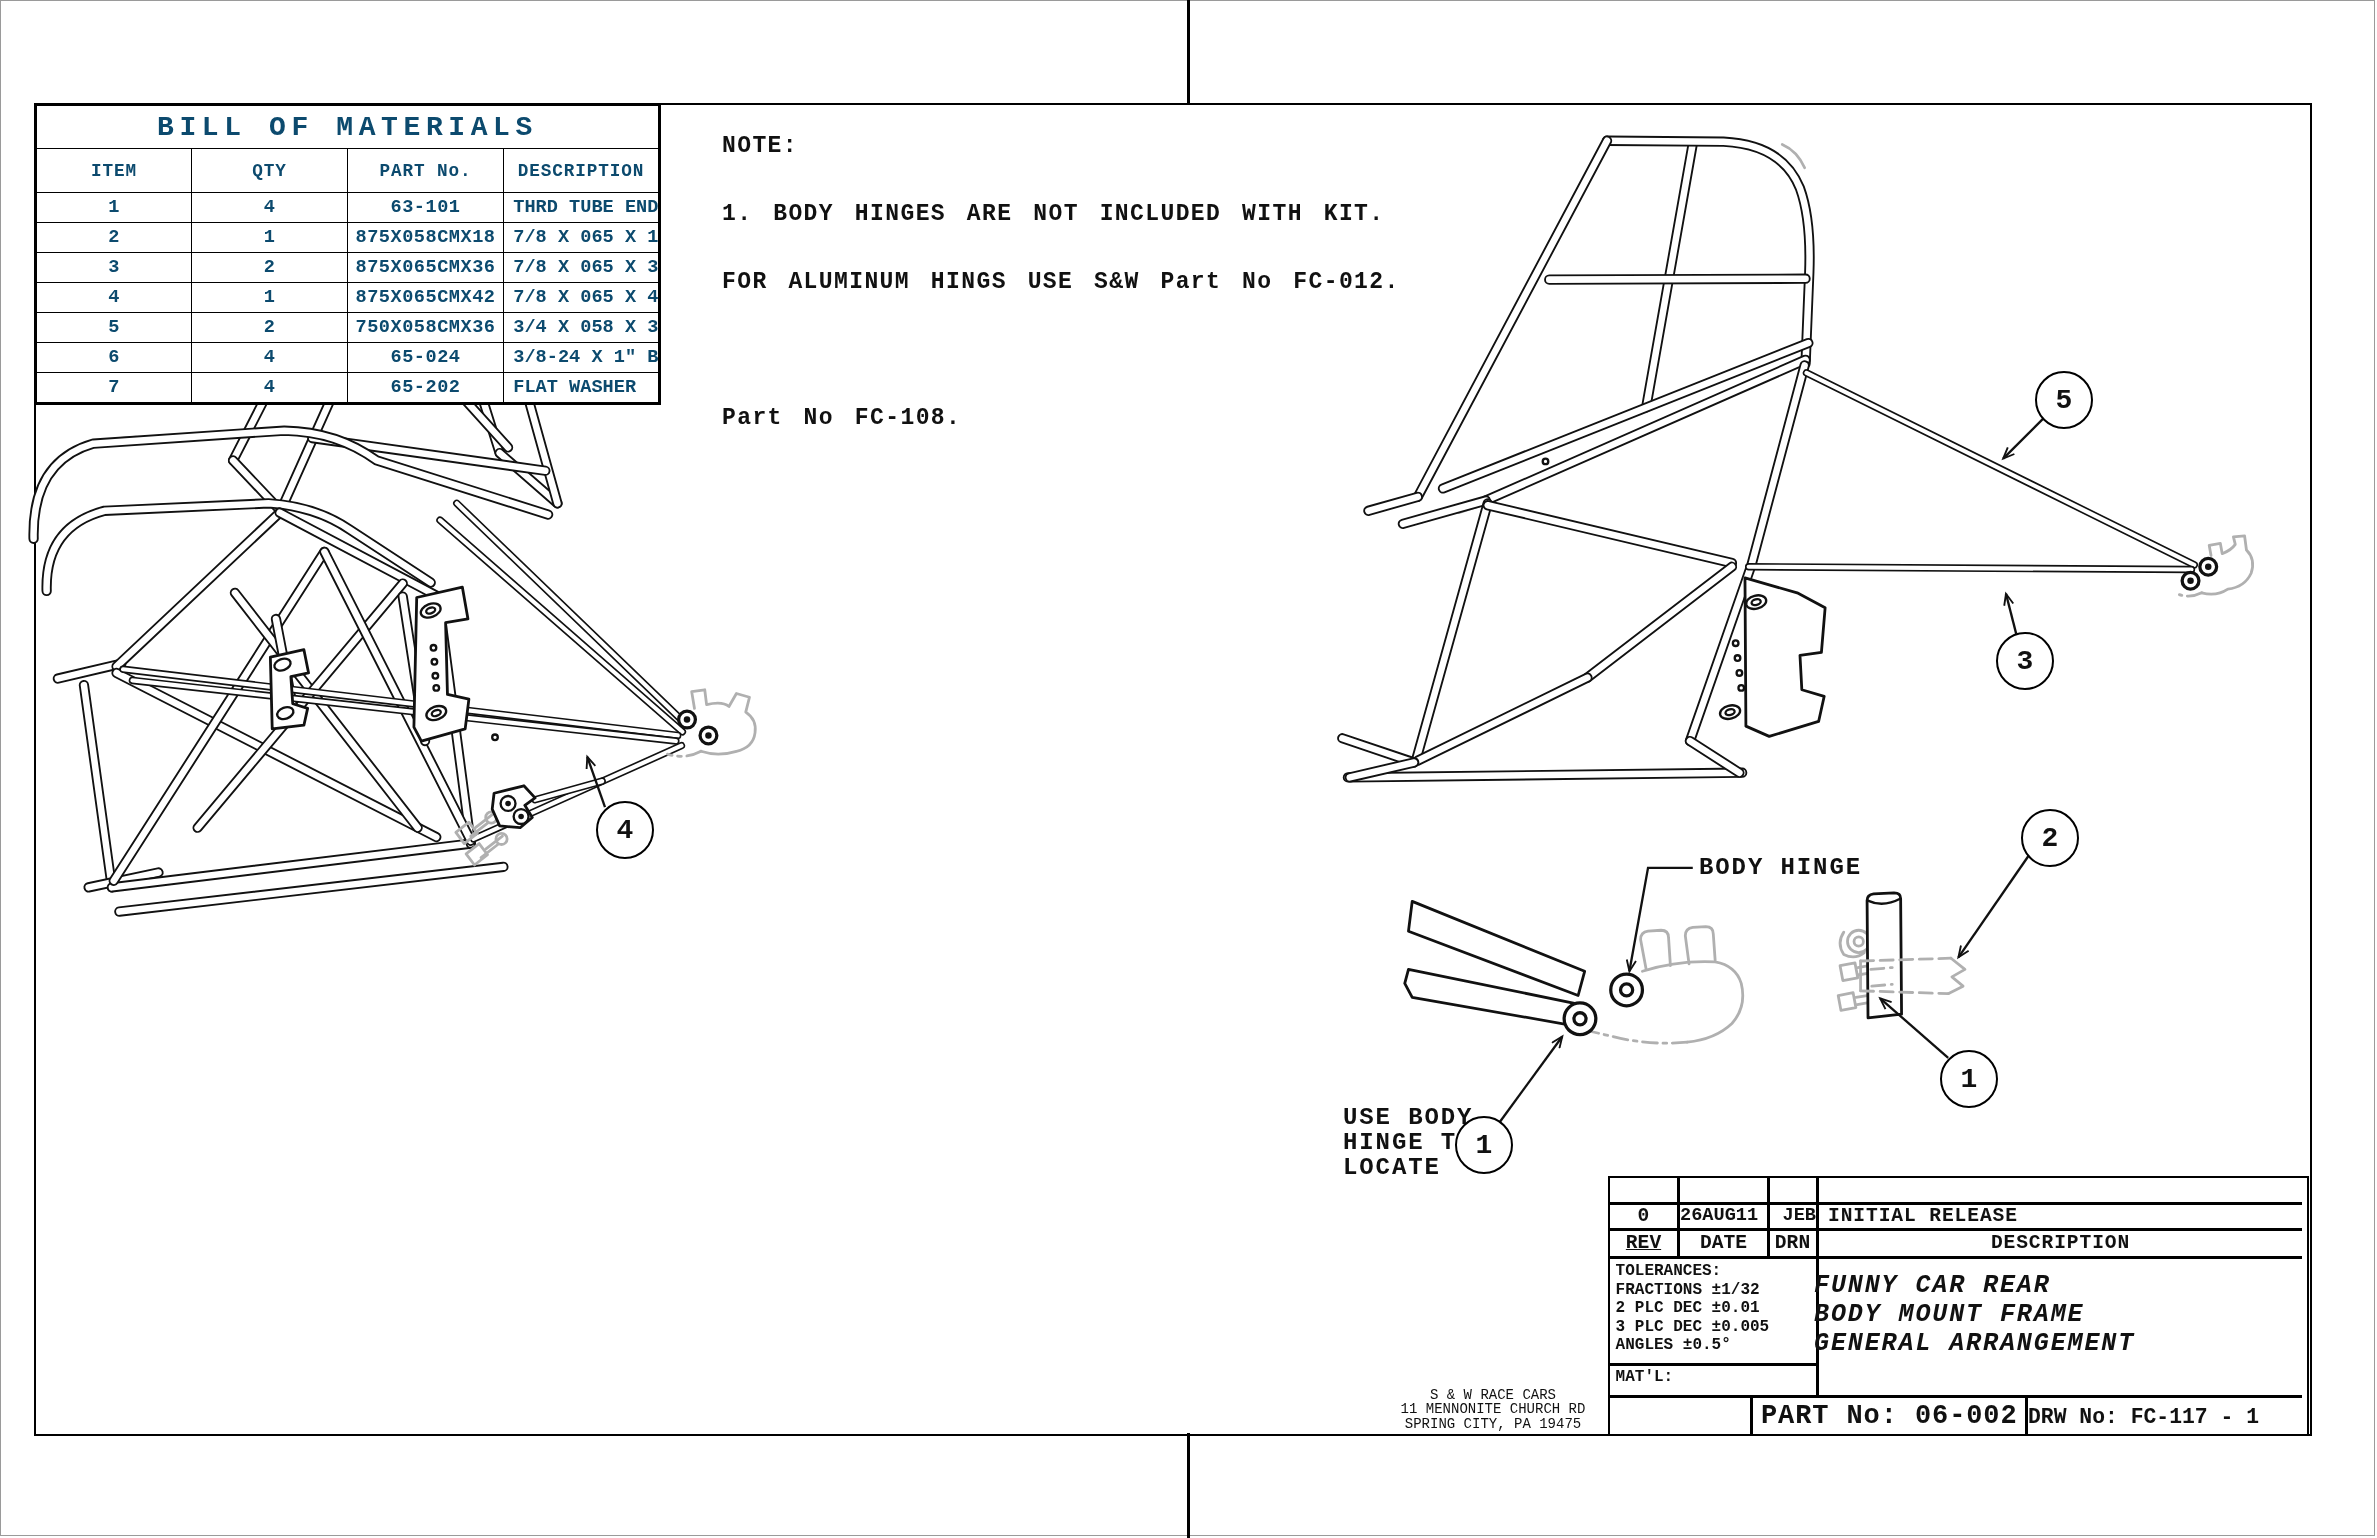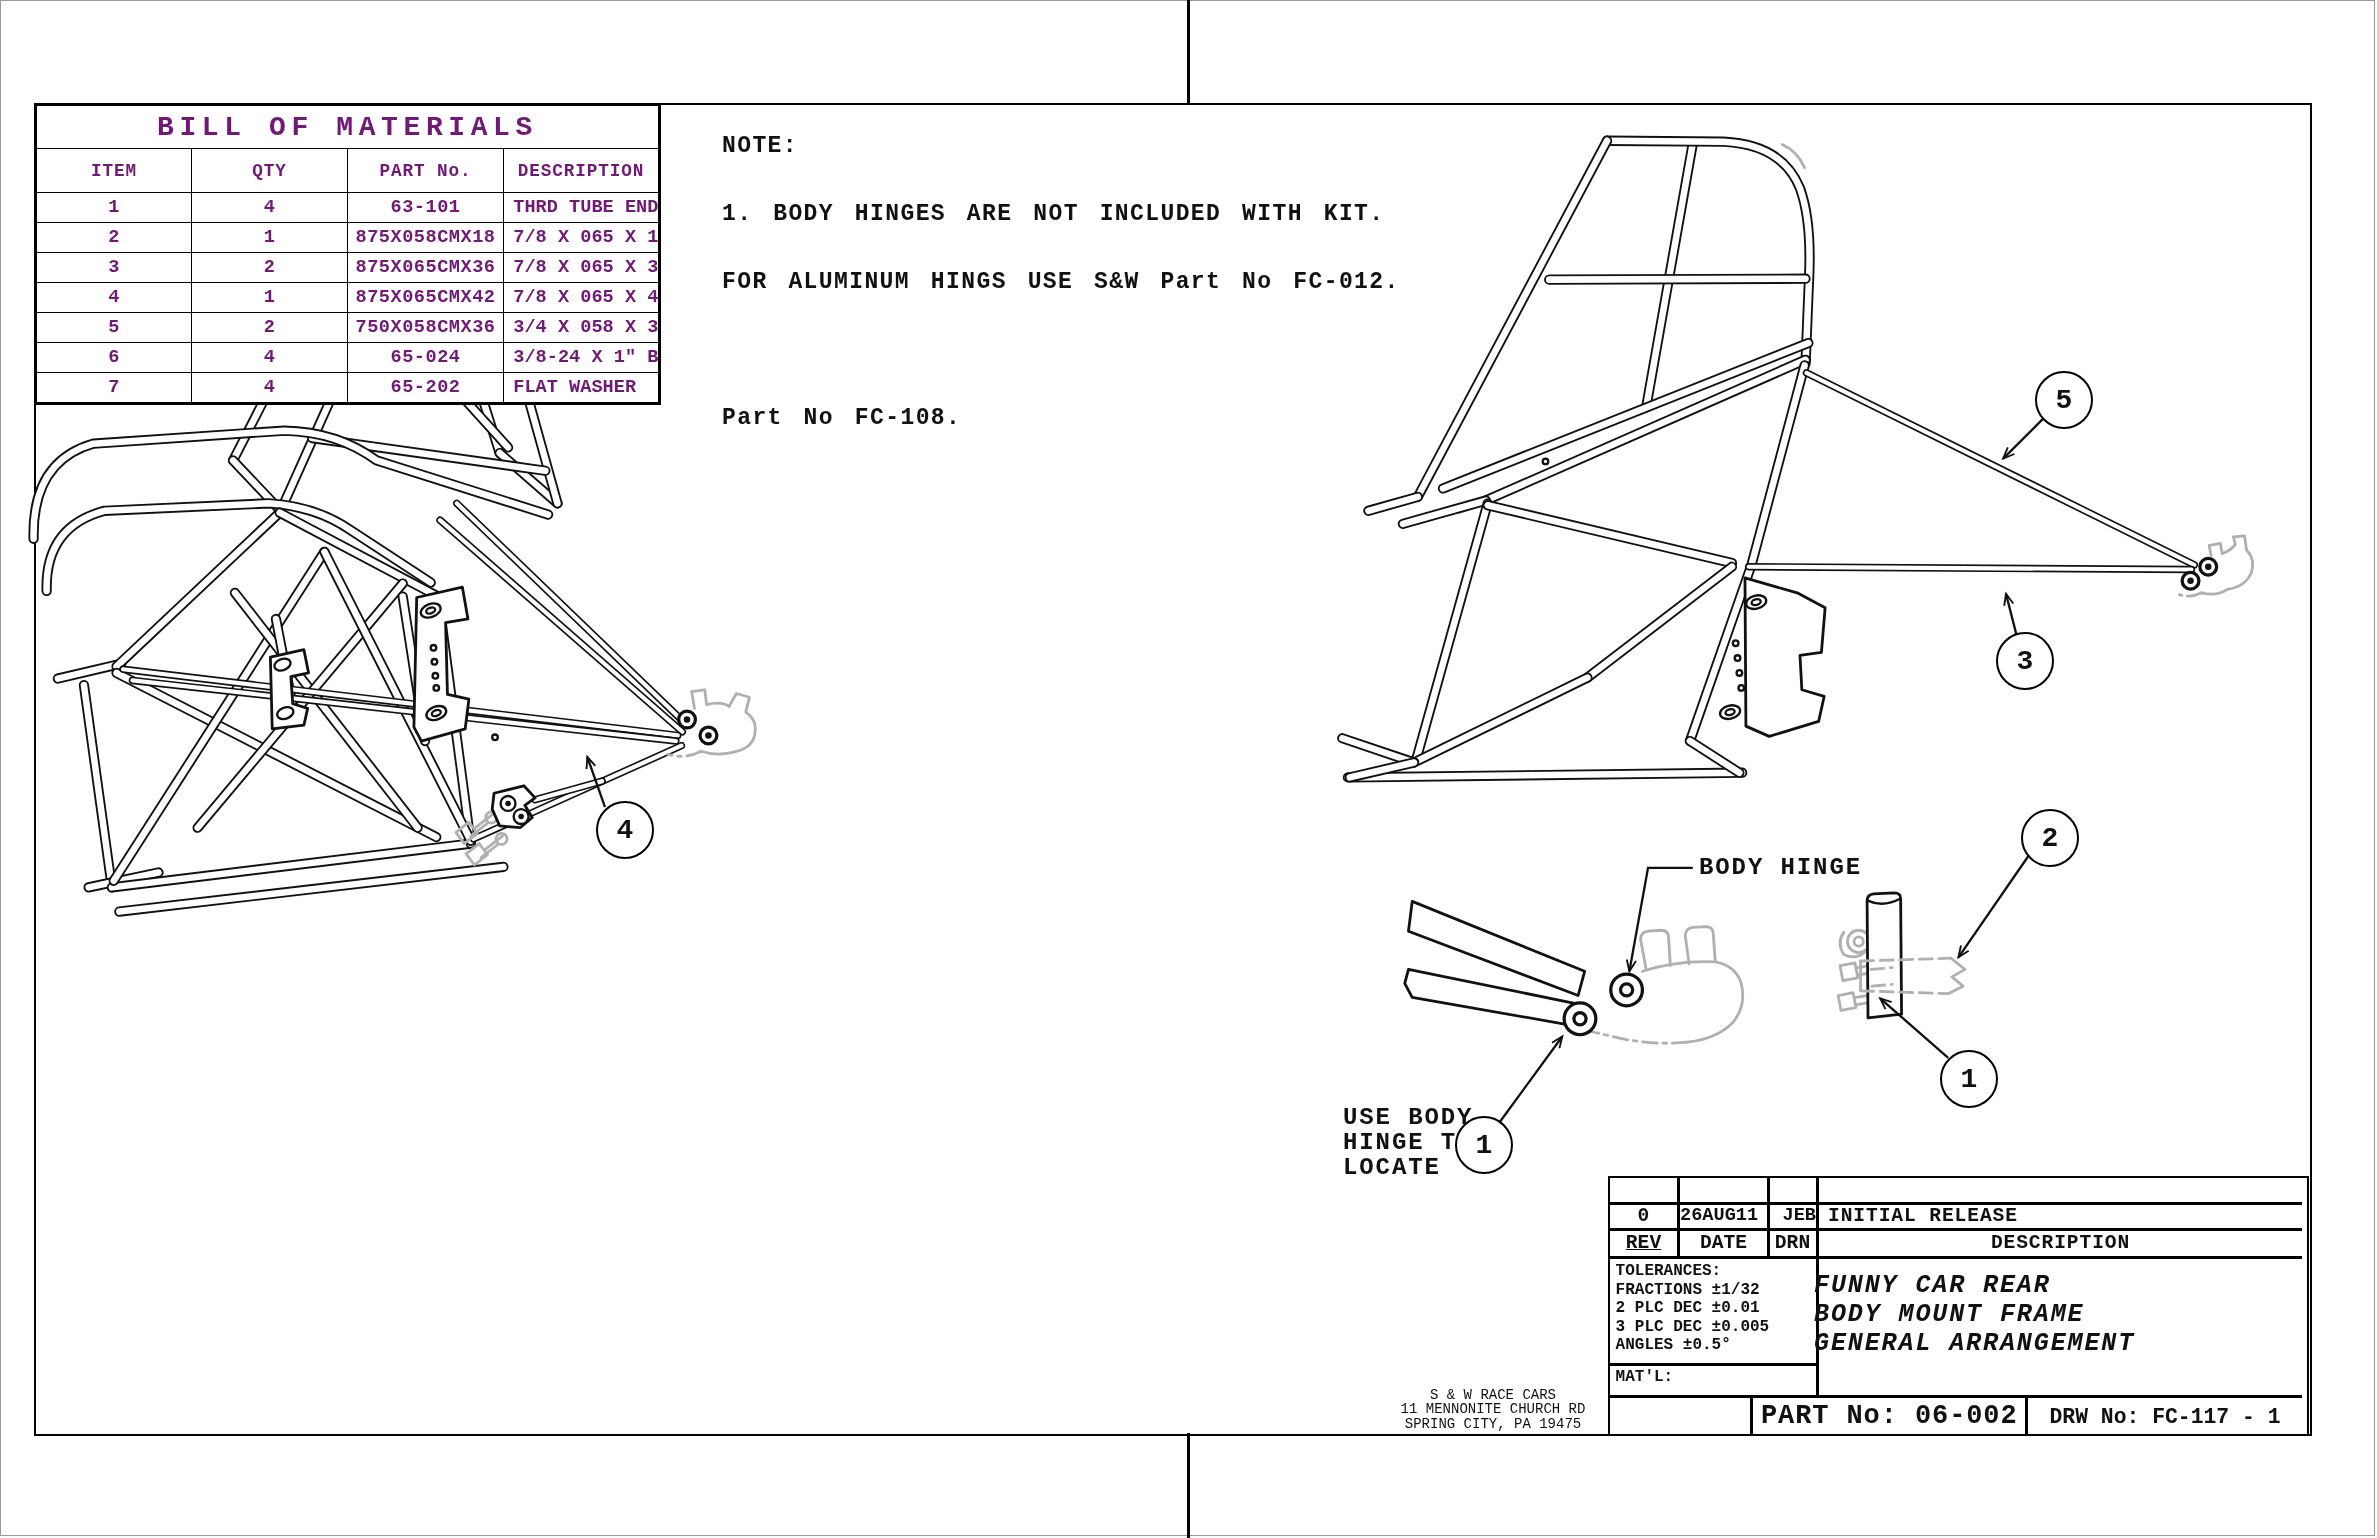"BILL OF MATERIALS" .bom td,.bom th { color: #701a75 -> #0c4a6e }
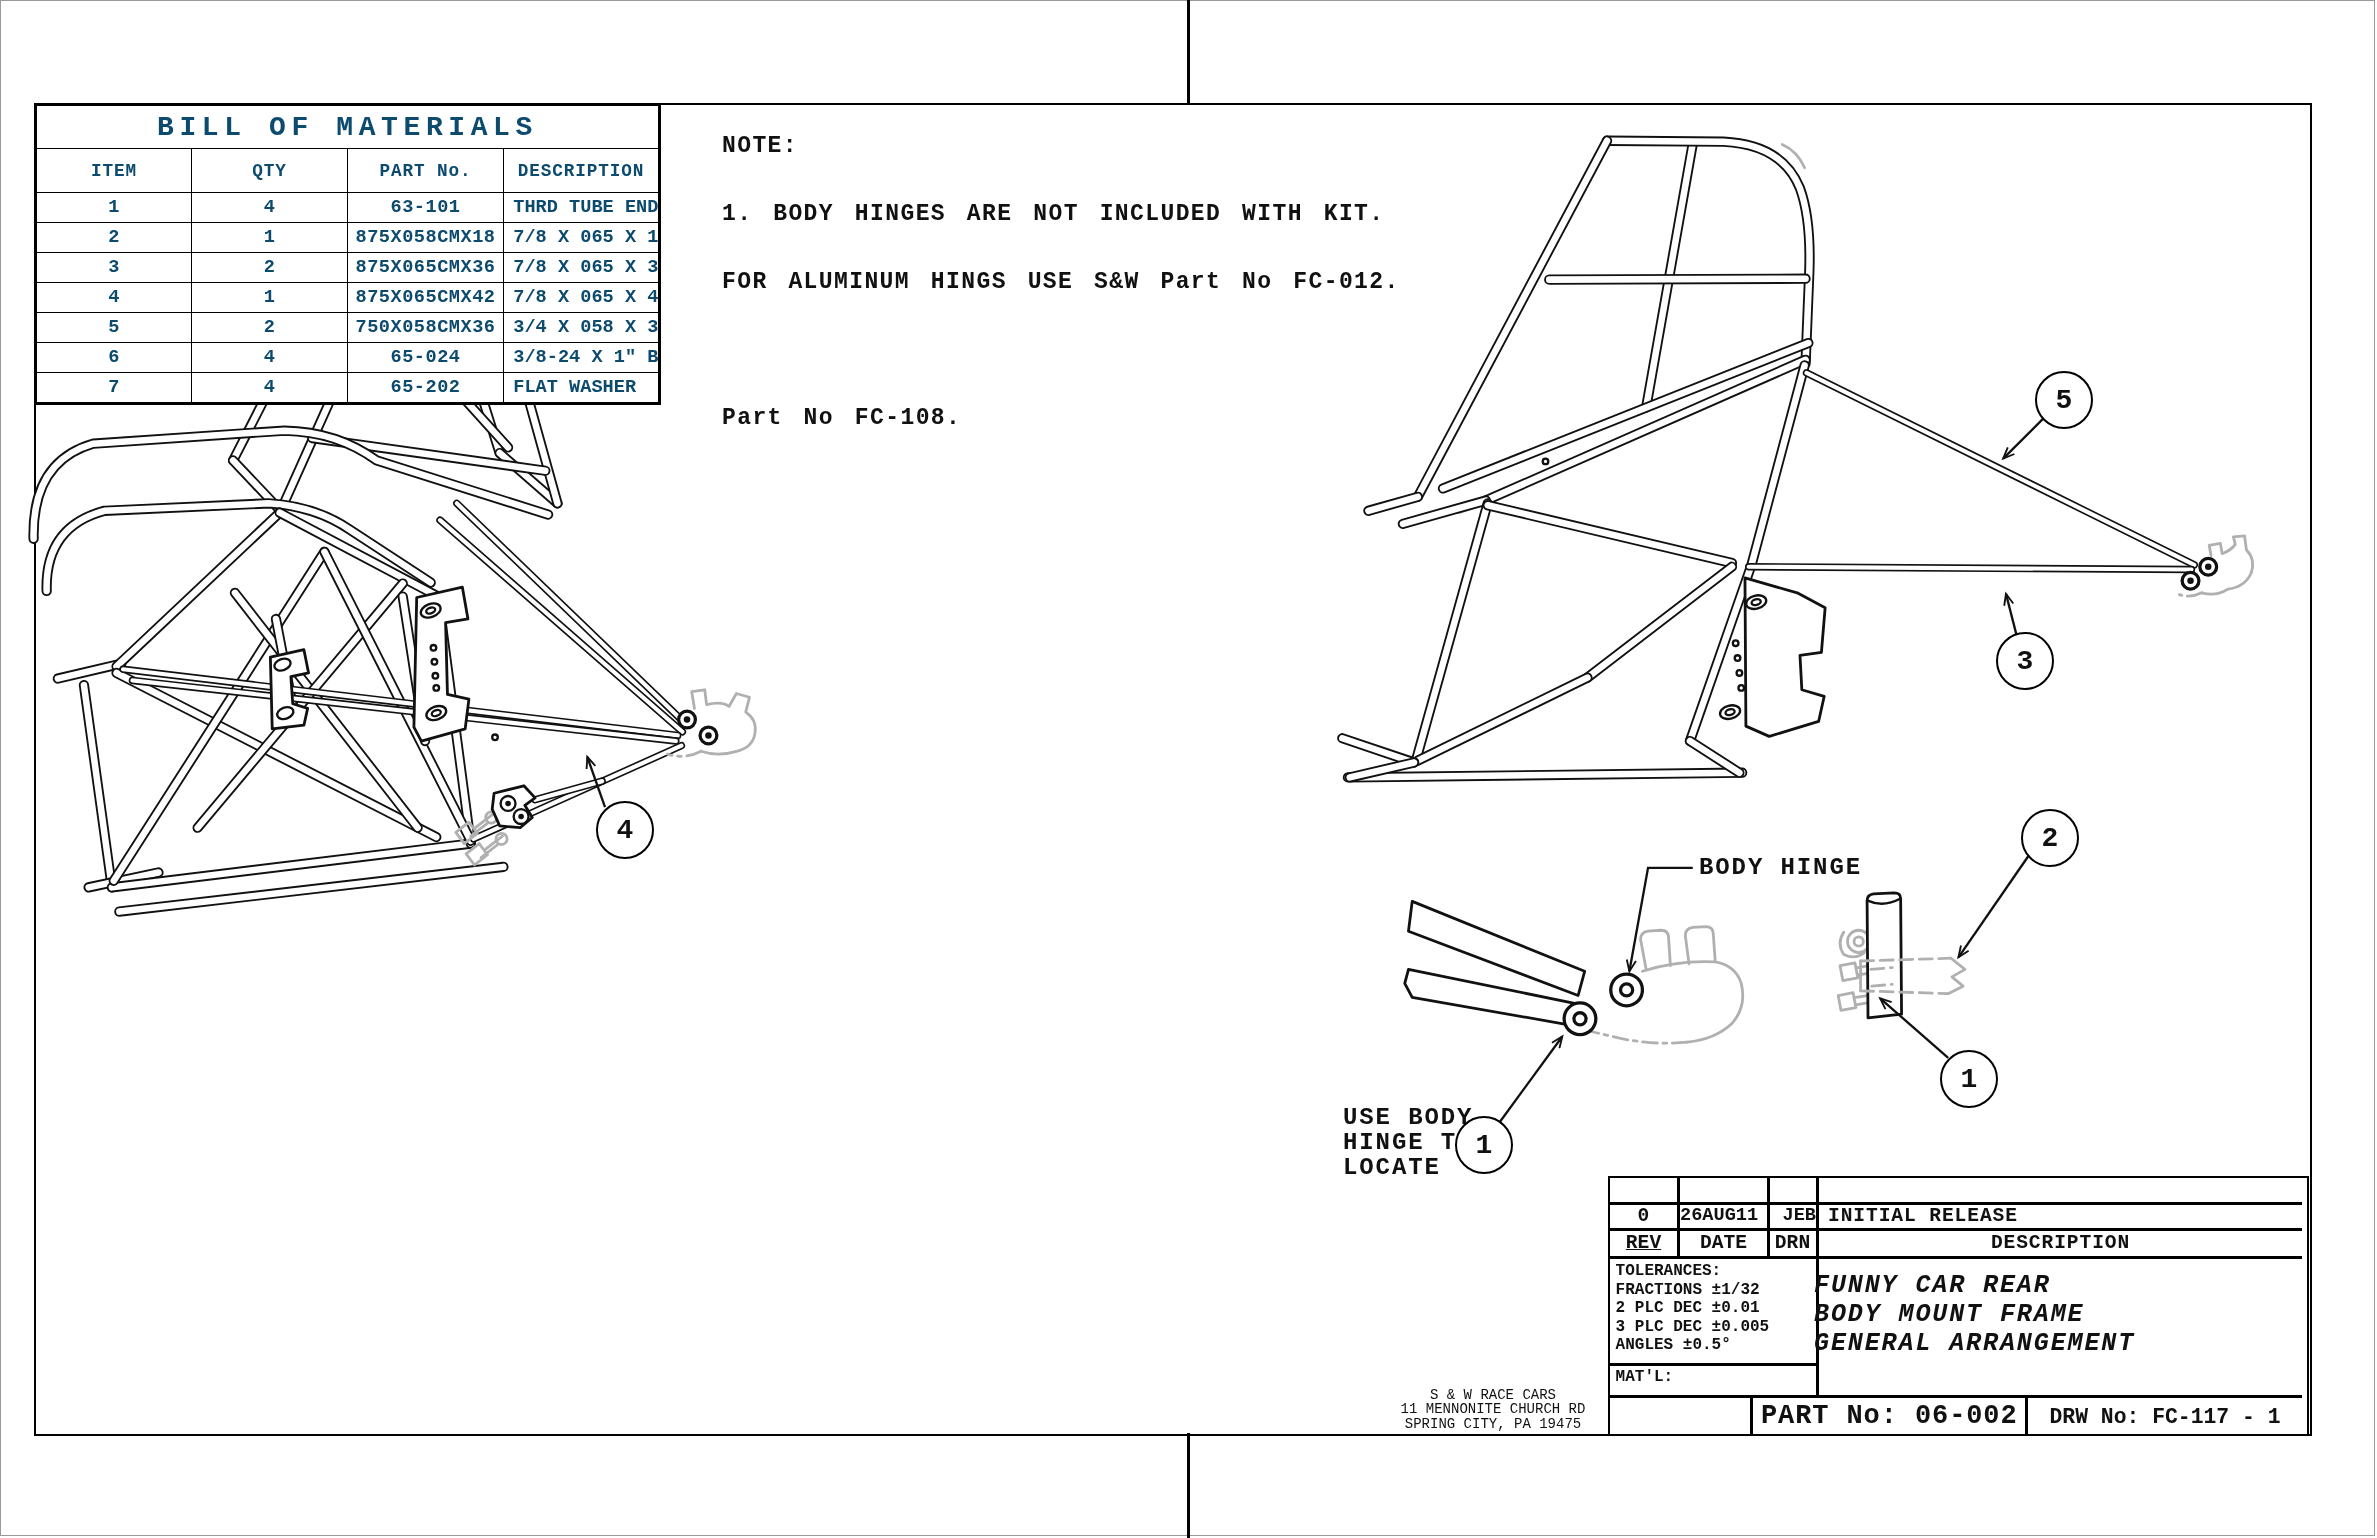"DRW No: FC-117 - 1" div.cell { text-align: center -> none }
